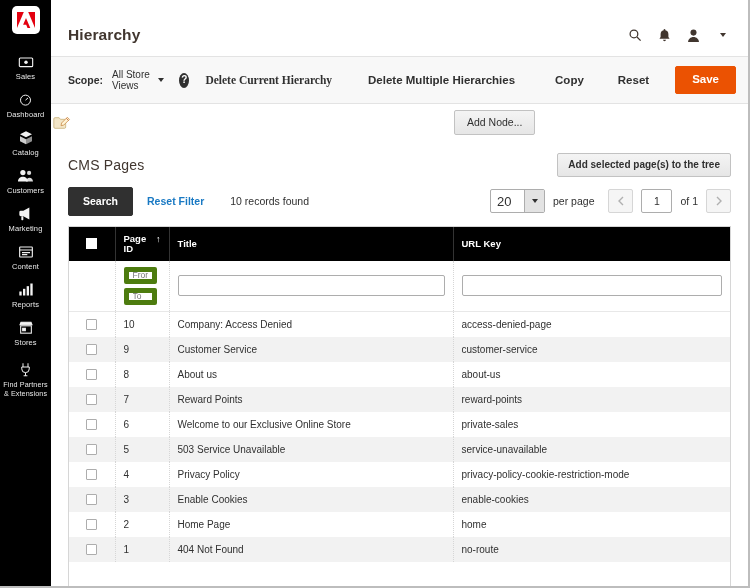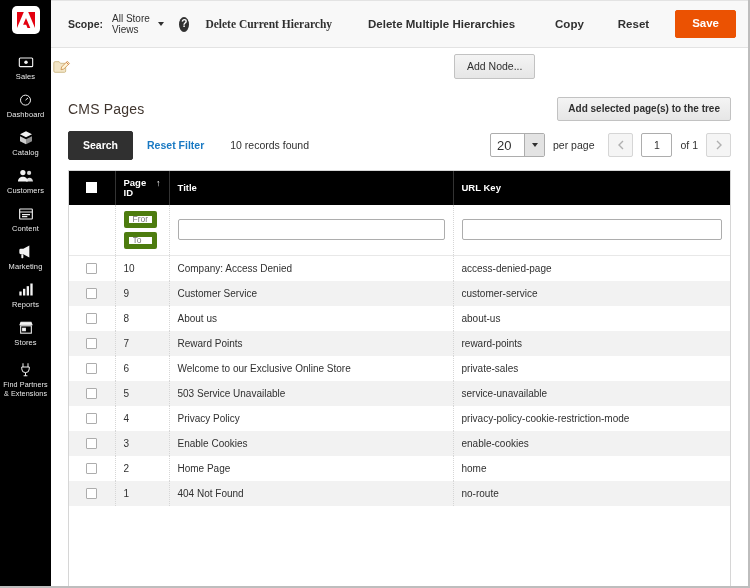"Hierarchy" div.page-head { html: none -> <div> <div>Hierarchy</div> <div> <span> <svg> <circle></circle> <path></path> </svg> </span> <span> <svg> <path></path> <path></path> </svg> </span> <span> <svg> <circle></circle> <path></path> </svg> </span> <span></span> </div> </div> }
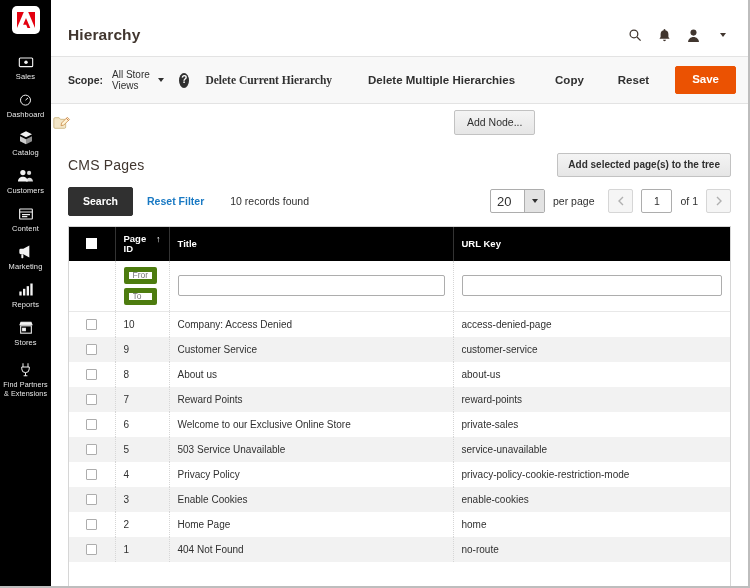"Content" div.nav-item { order: before "Marketing" -> after "Marketing" }
